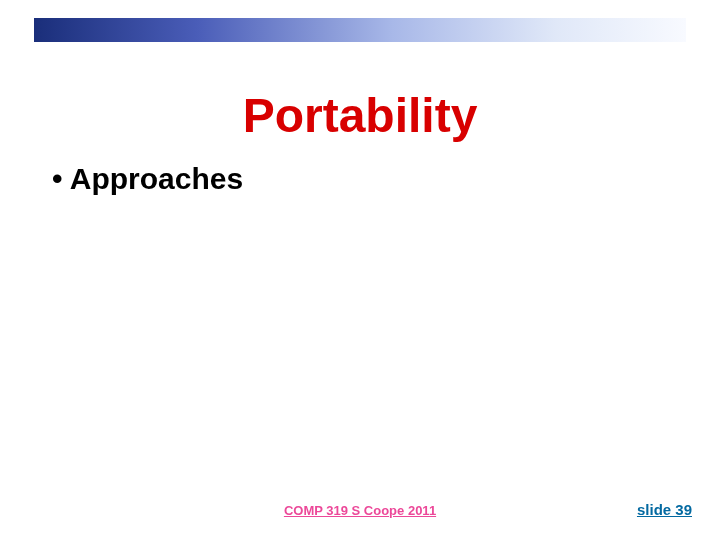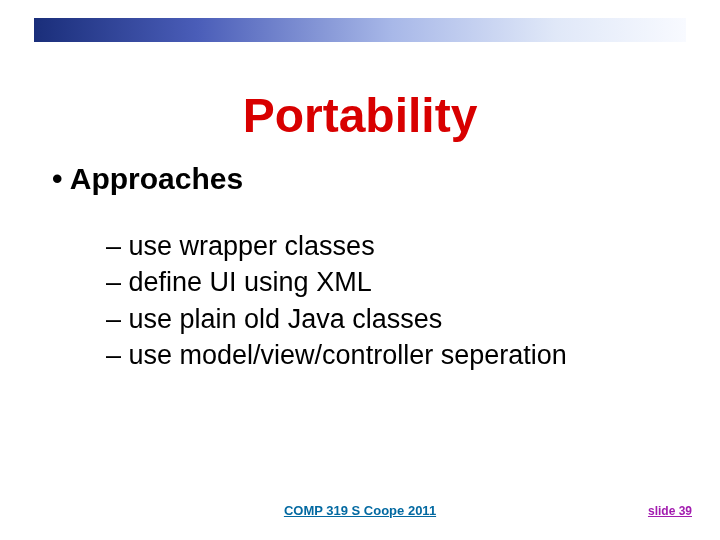"• Approaches" .bullet-main { margin-bottom: 32px -> 24px }
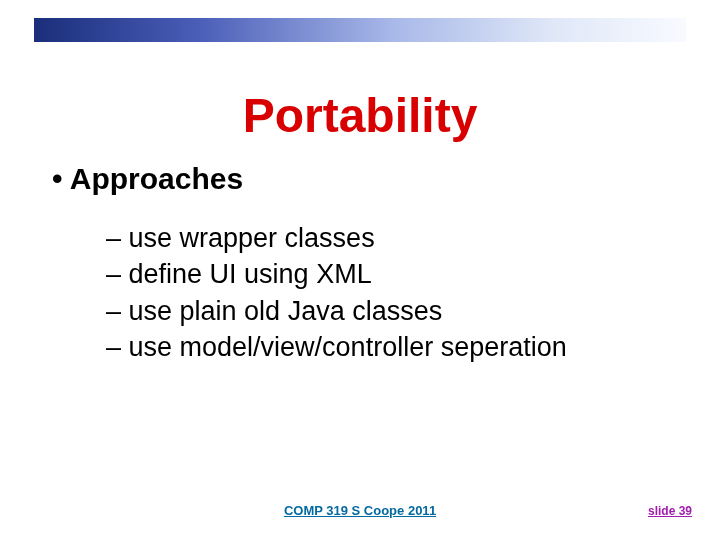"– use wrapper classes" div.sub-list { html: <div> <div>– use wrapper classes</div> <div>– define UI using XML</div> <div>– use plain old Java classes</div> <div>– use model/view/controller seperation</div> </div> -> none }
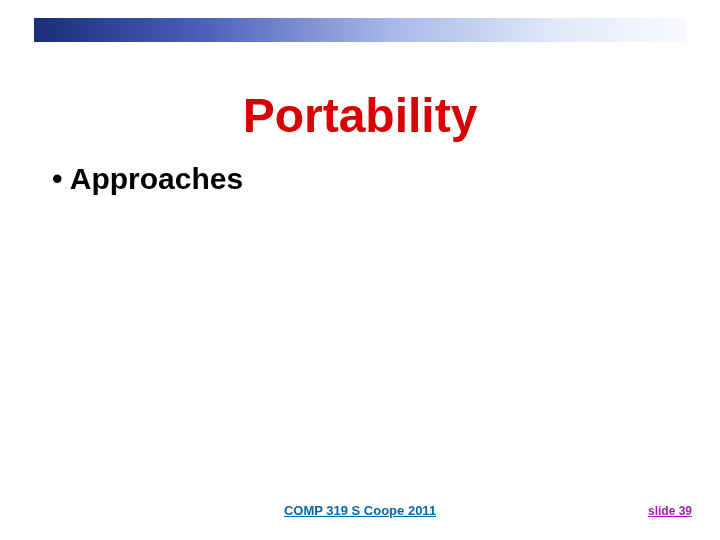"COMP 319 S Coope 2011" .footer-left { color: #0369a1 -> #ec4899 }
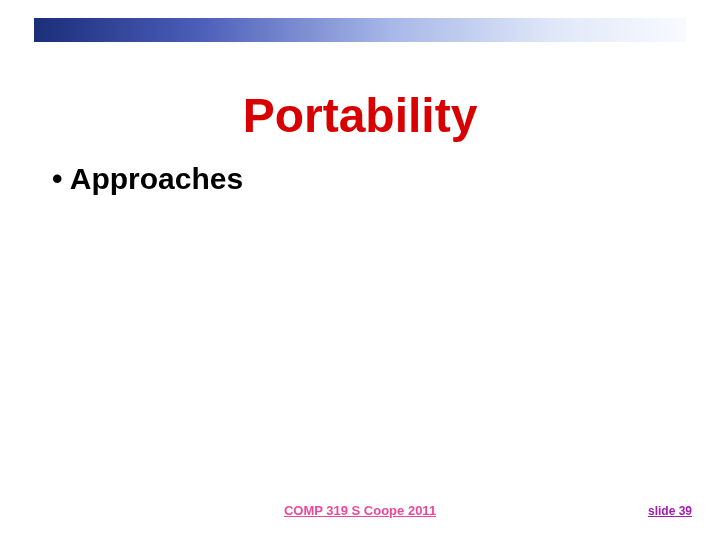"slide 39" .footer-right { color: #a21caf -> #0369a1; font-size: 12px -> 15px }
